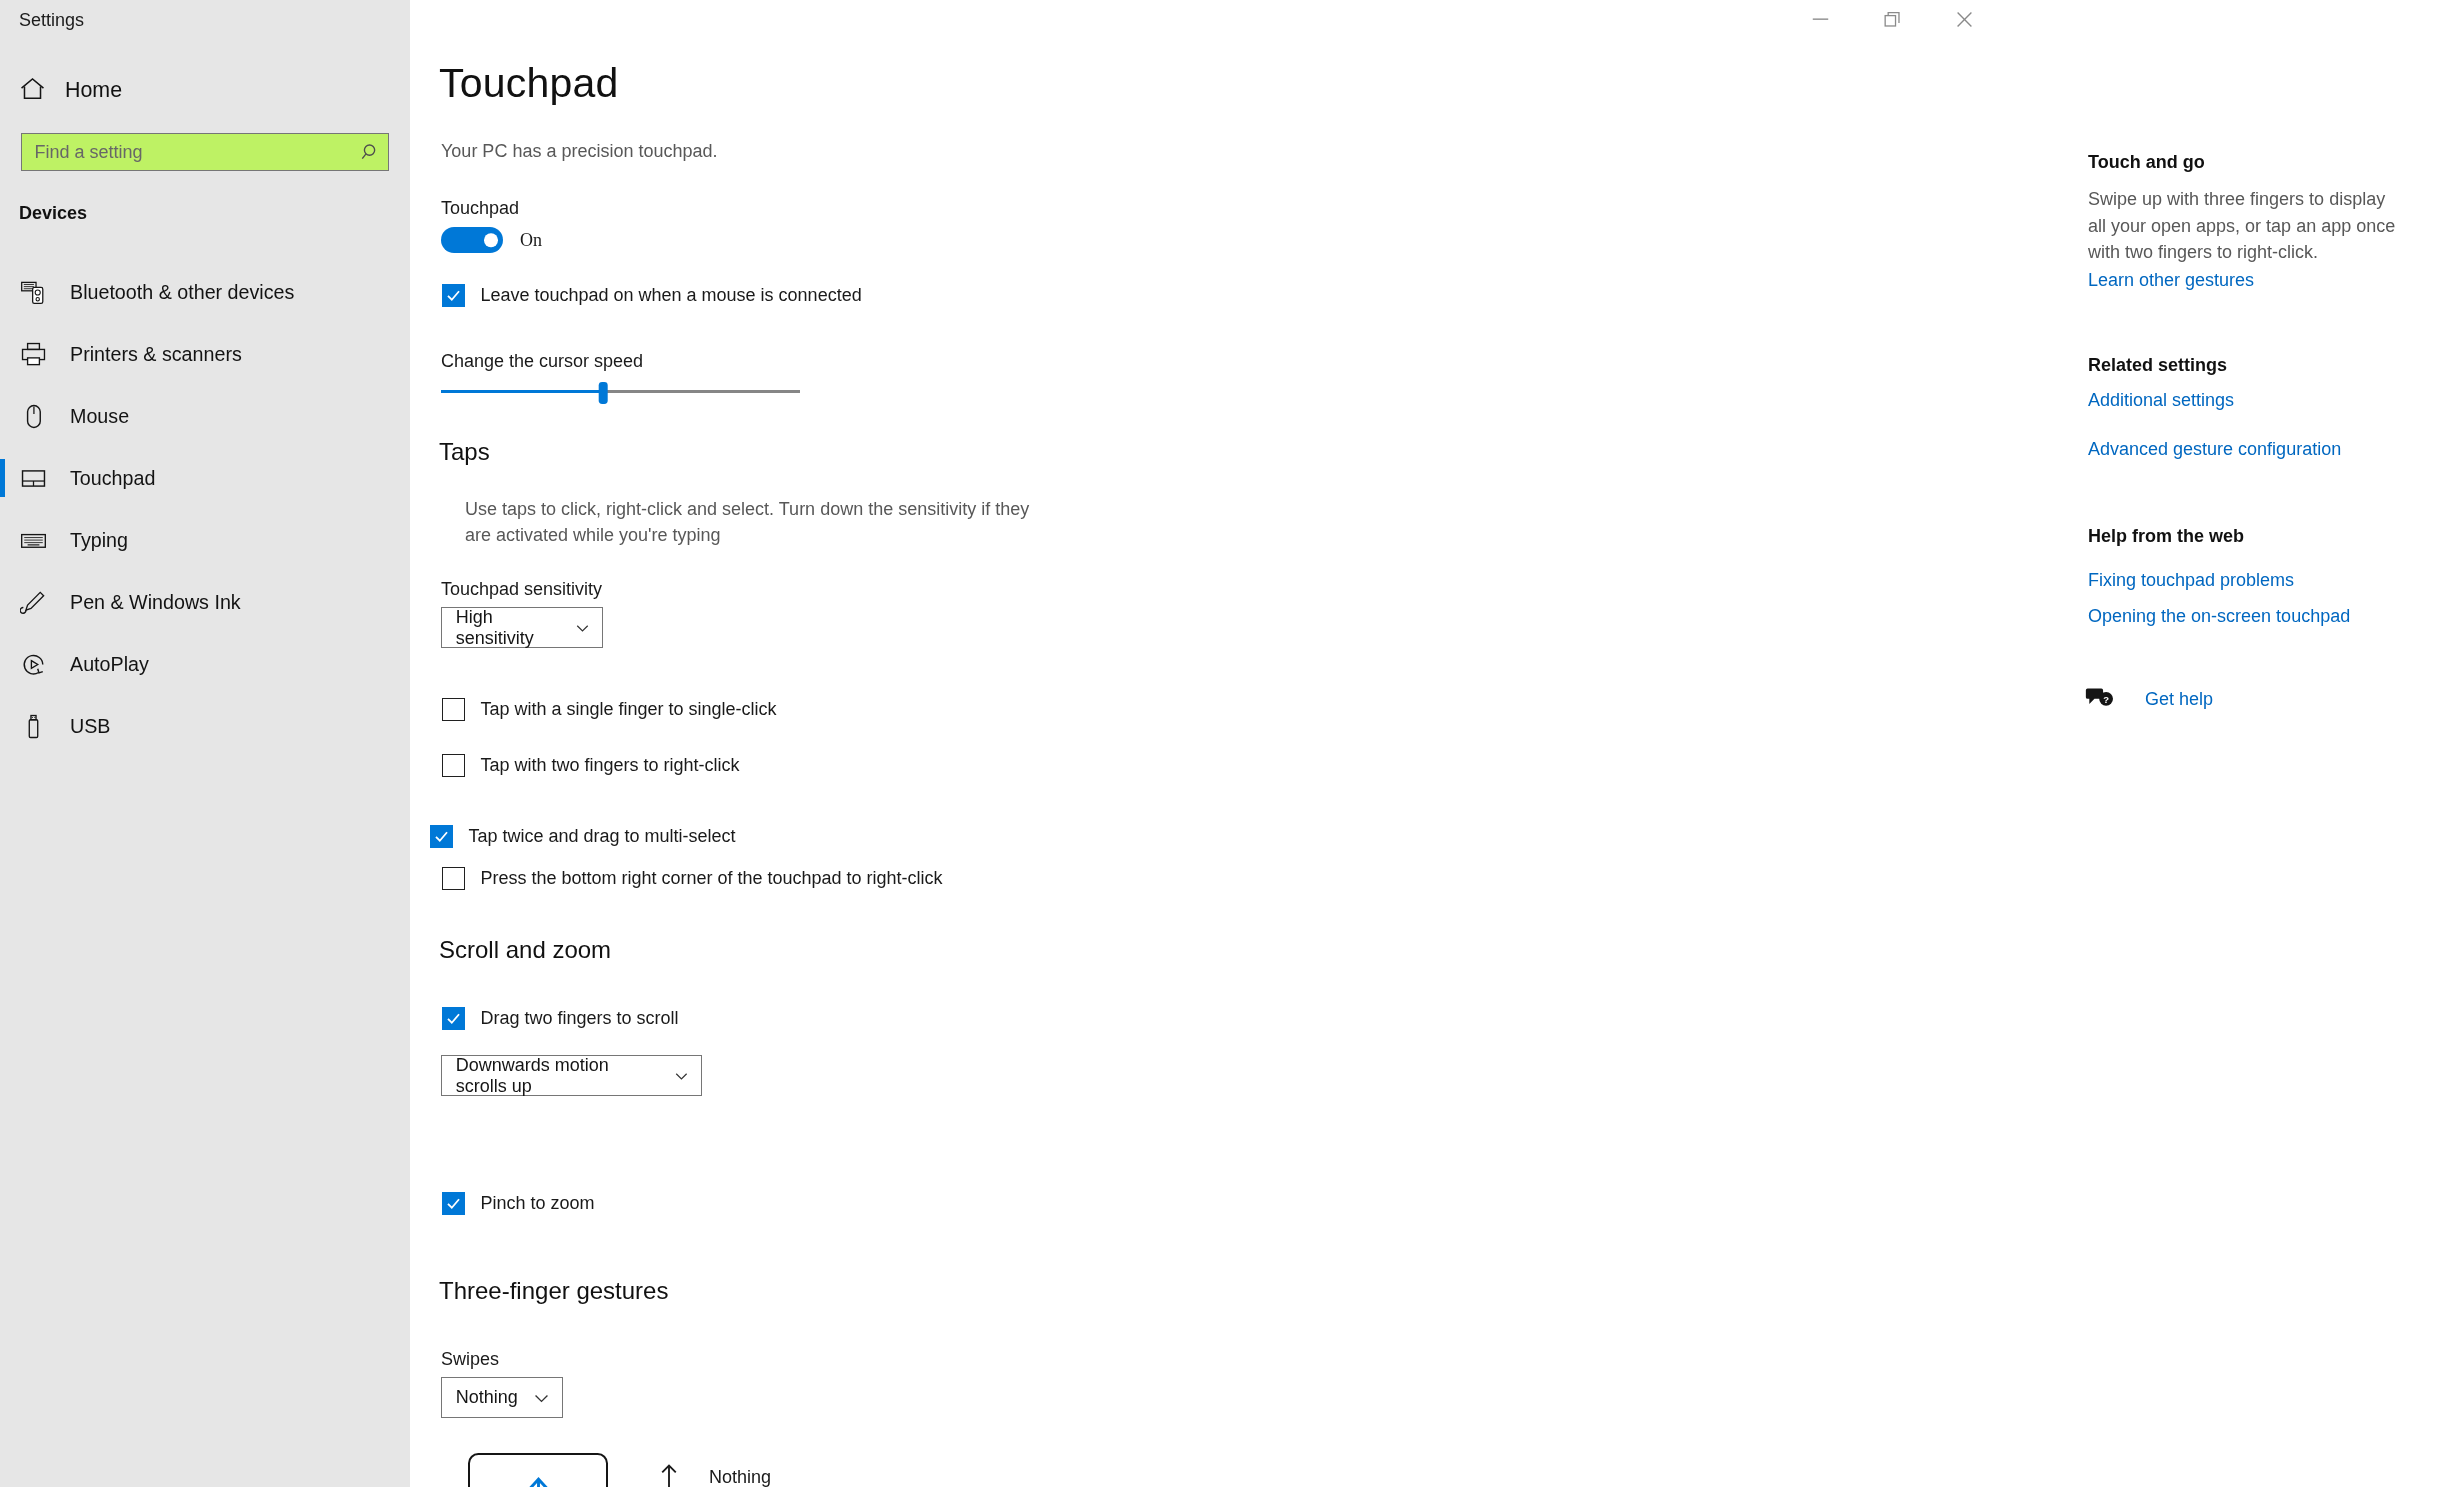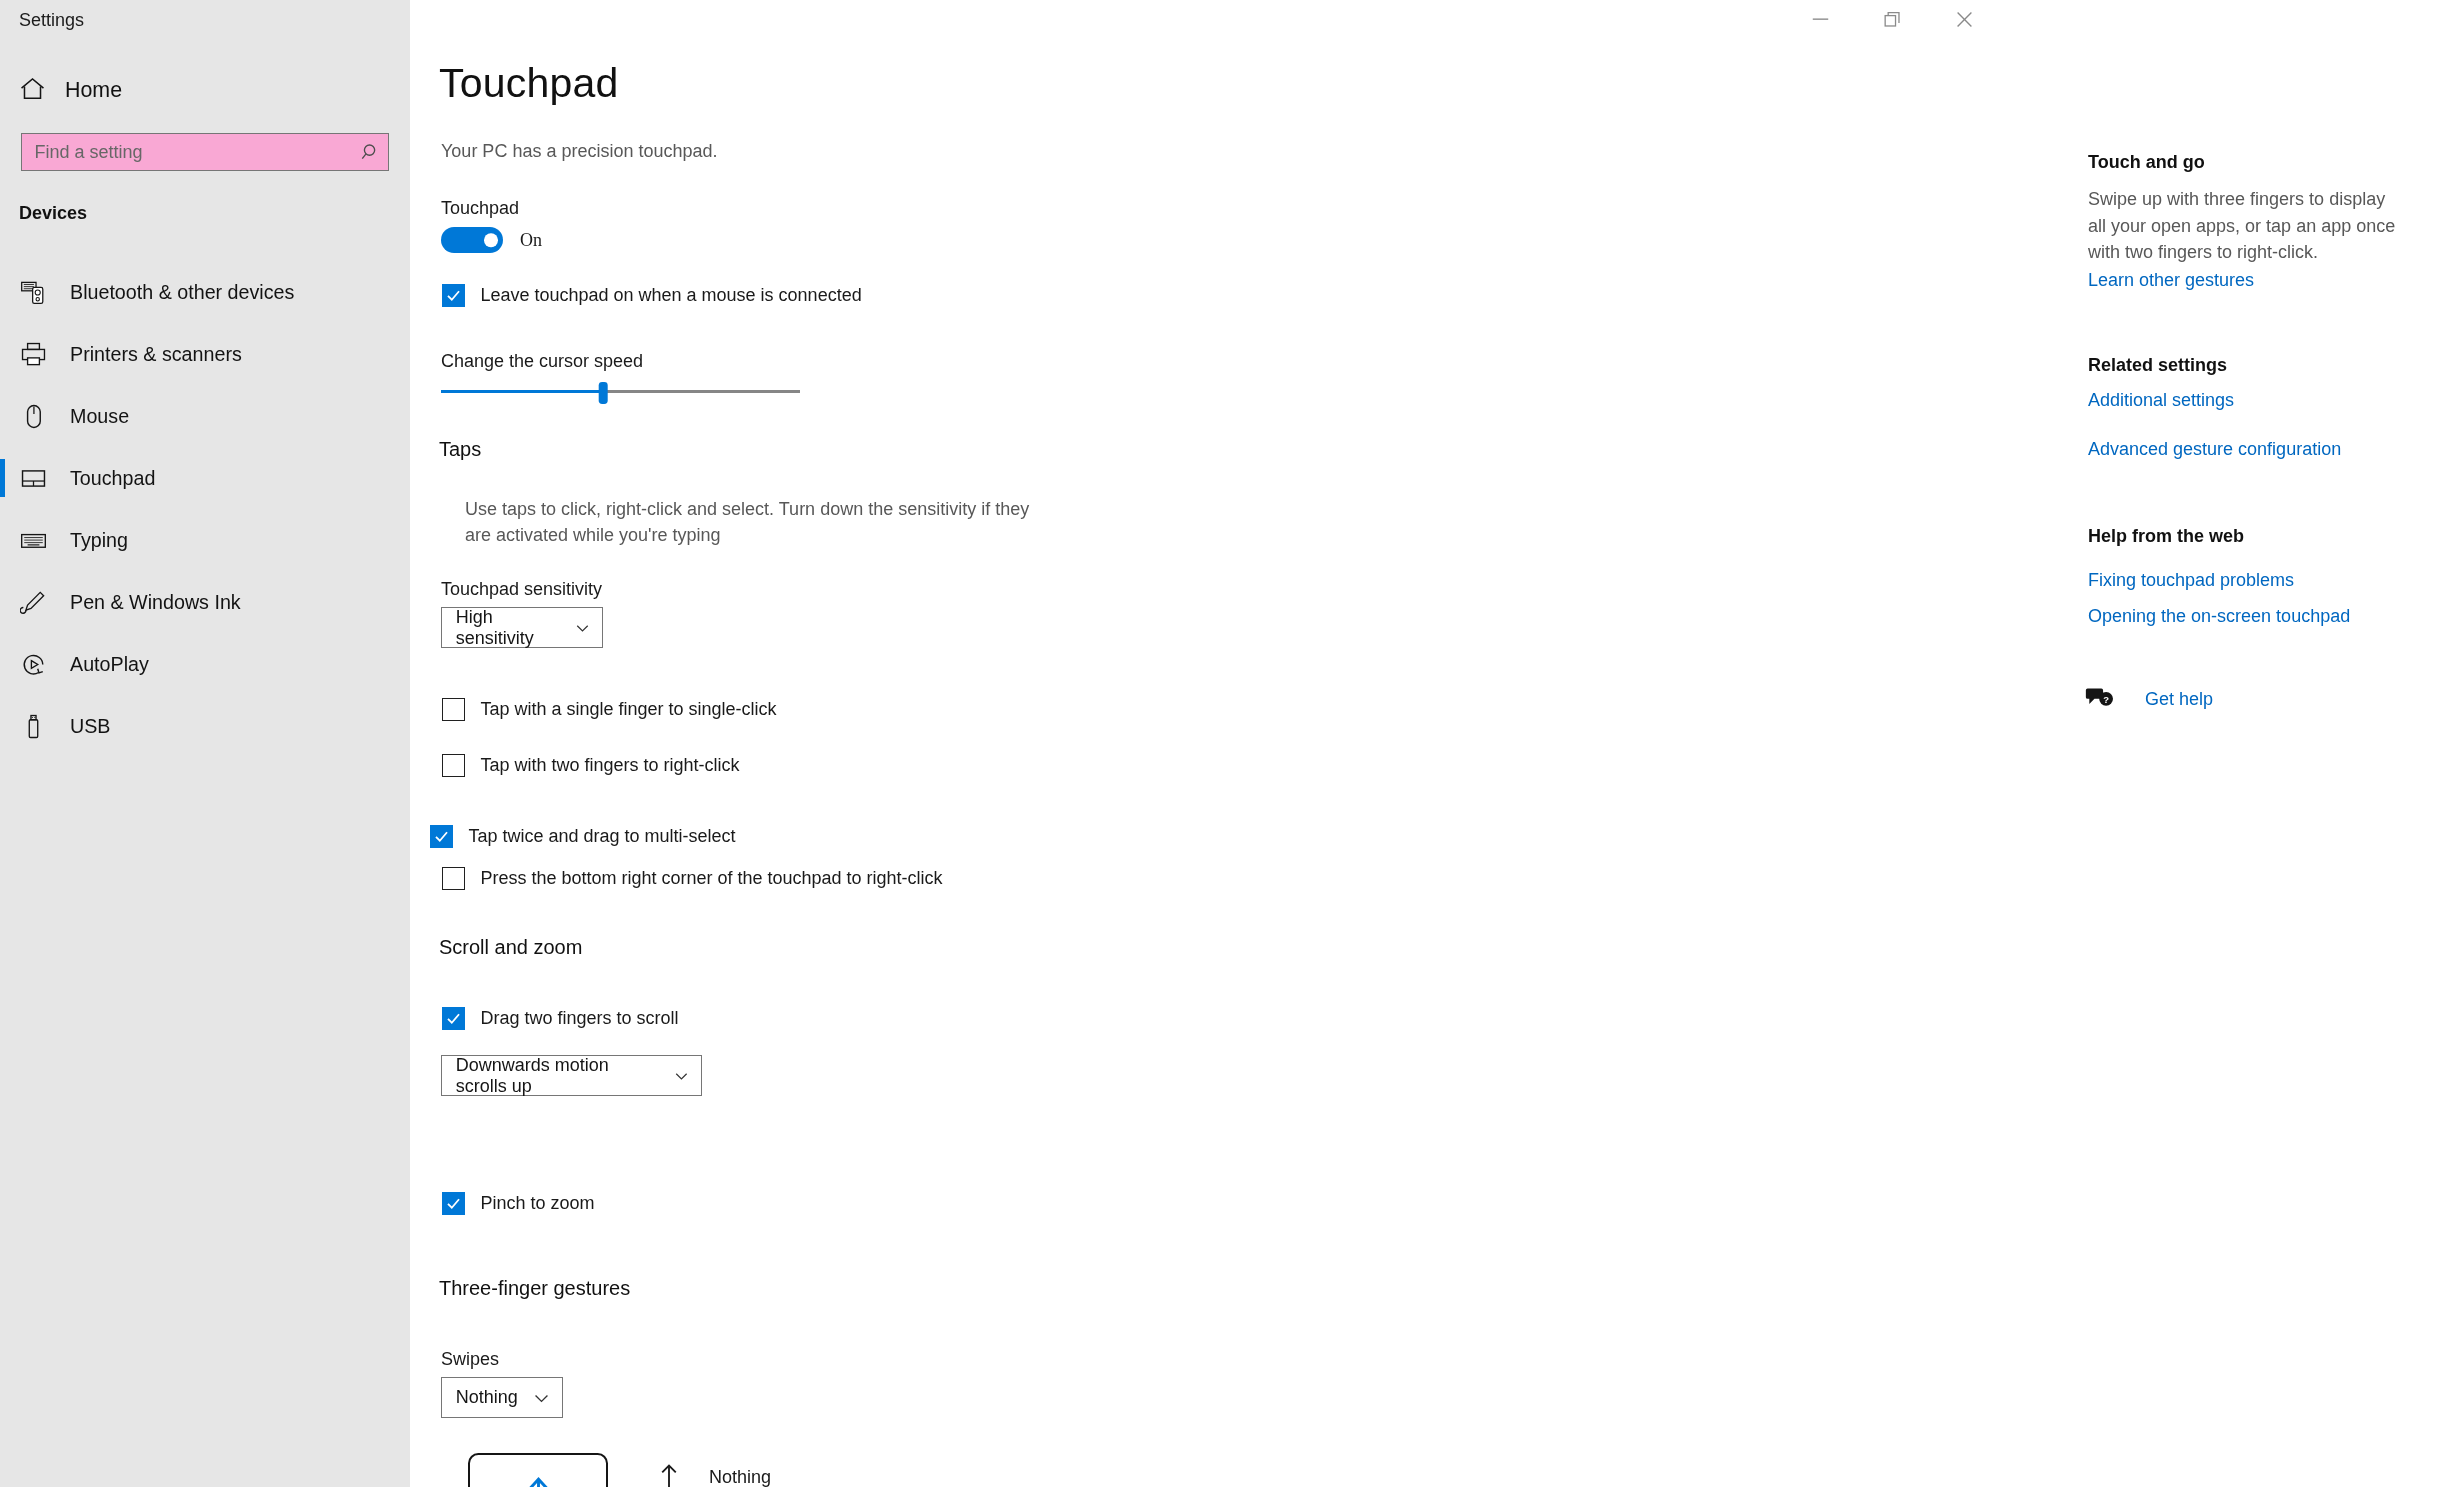"Find a setting" .searchbox { background: #f9a8d4 -> #bef264 }
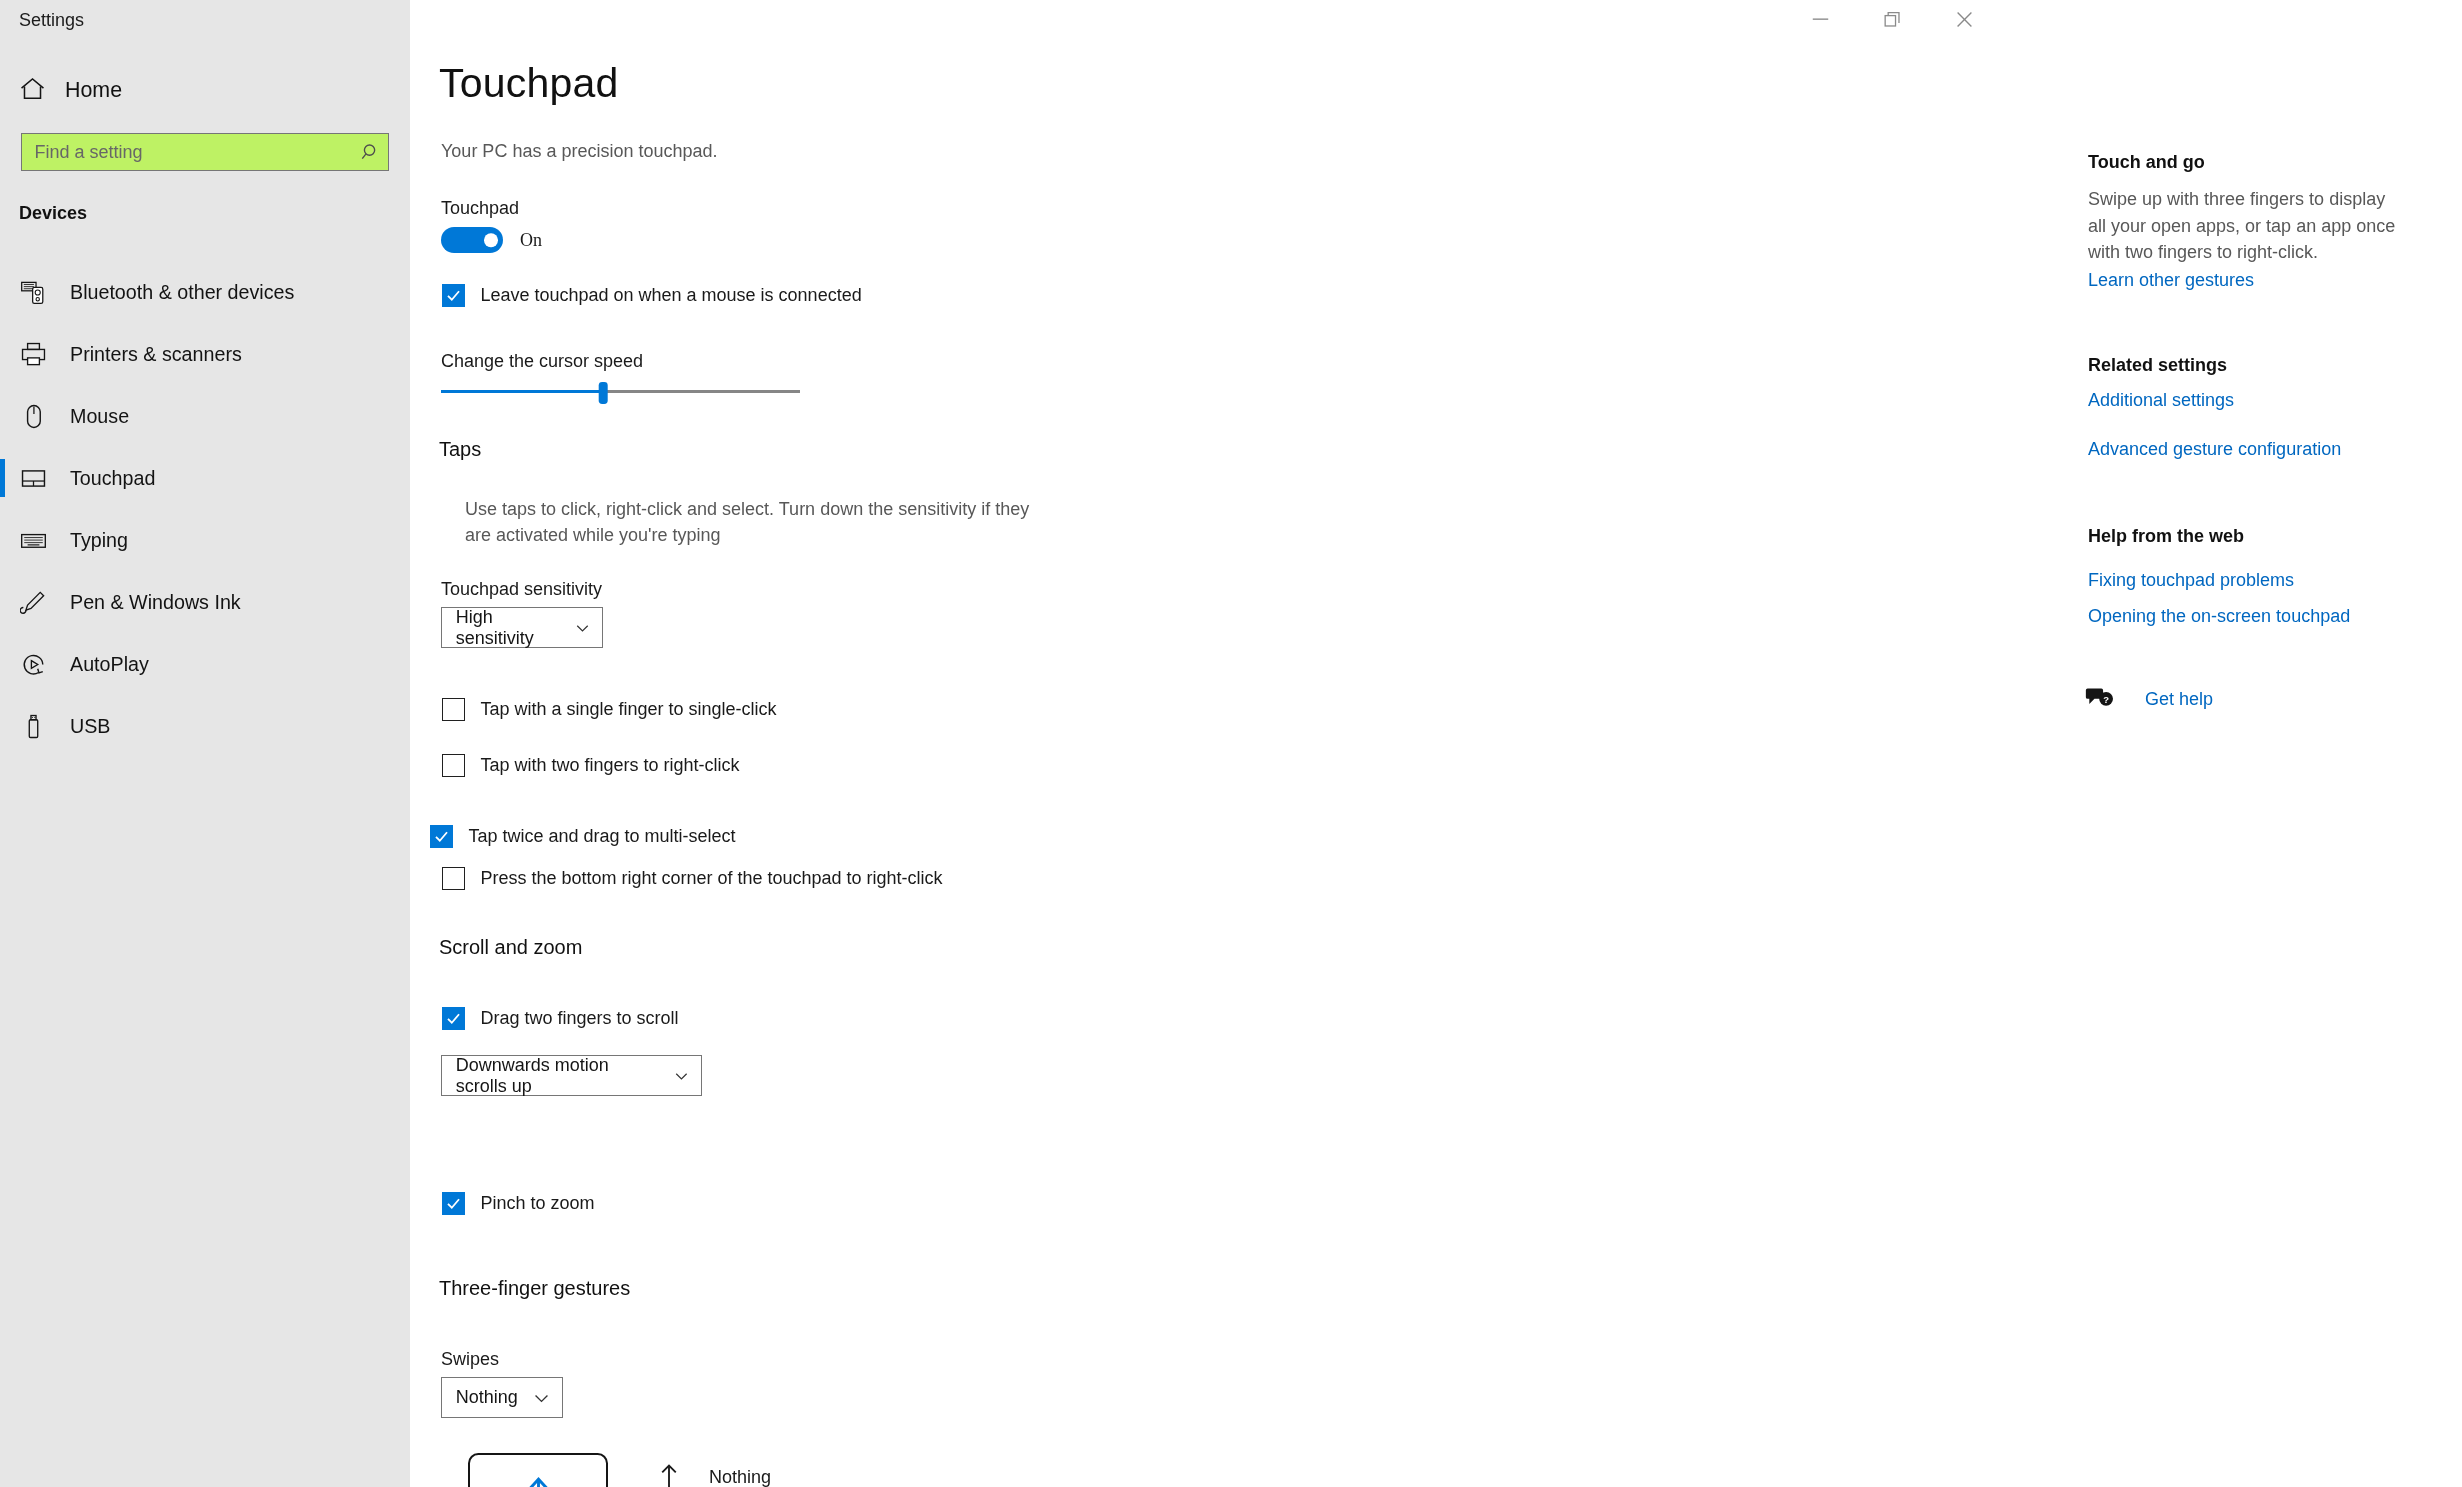"Taps" .sec-head { font-size: 20px -> 24px }
